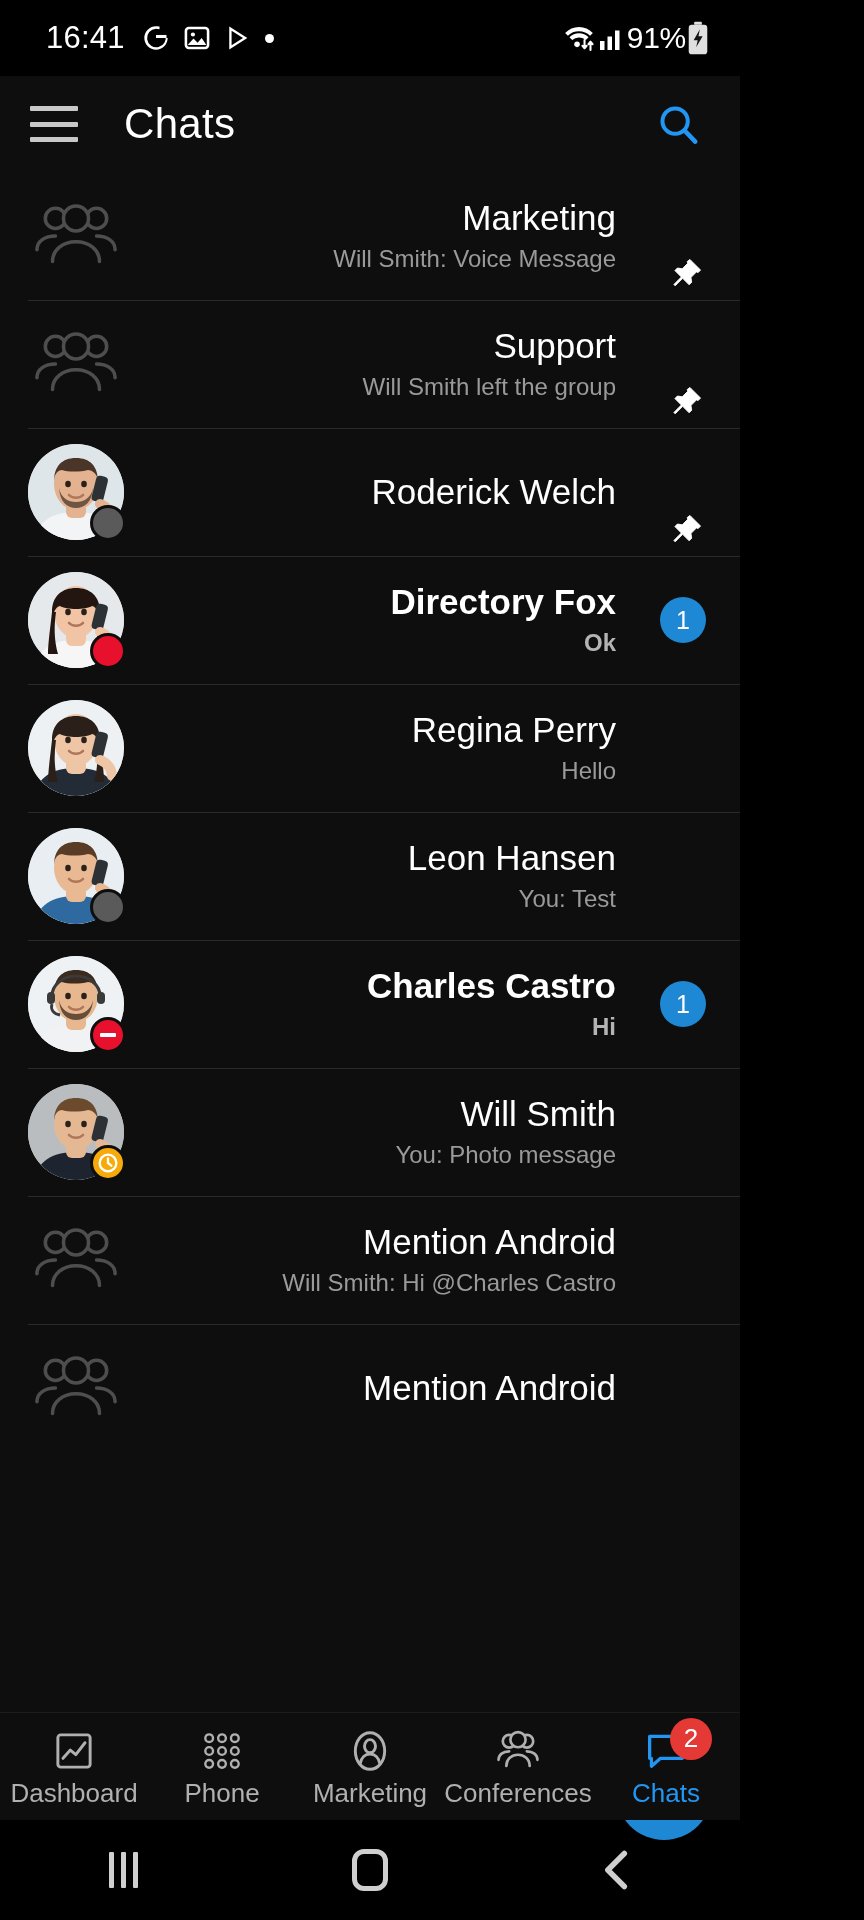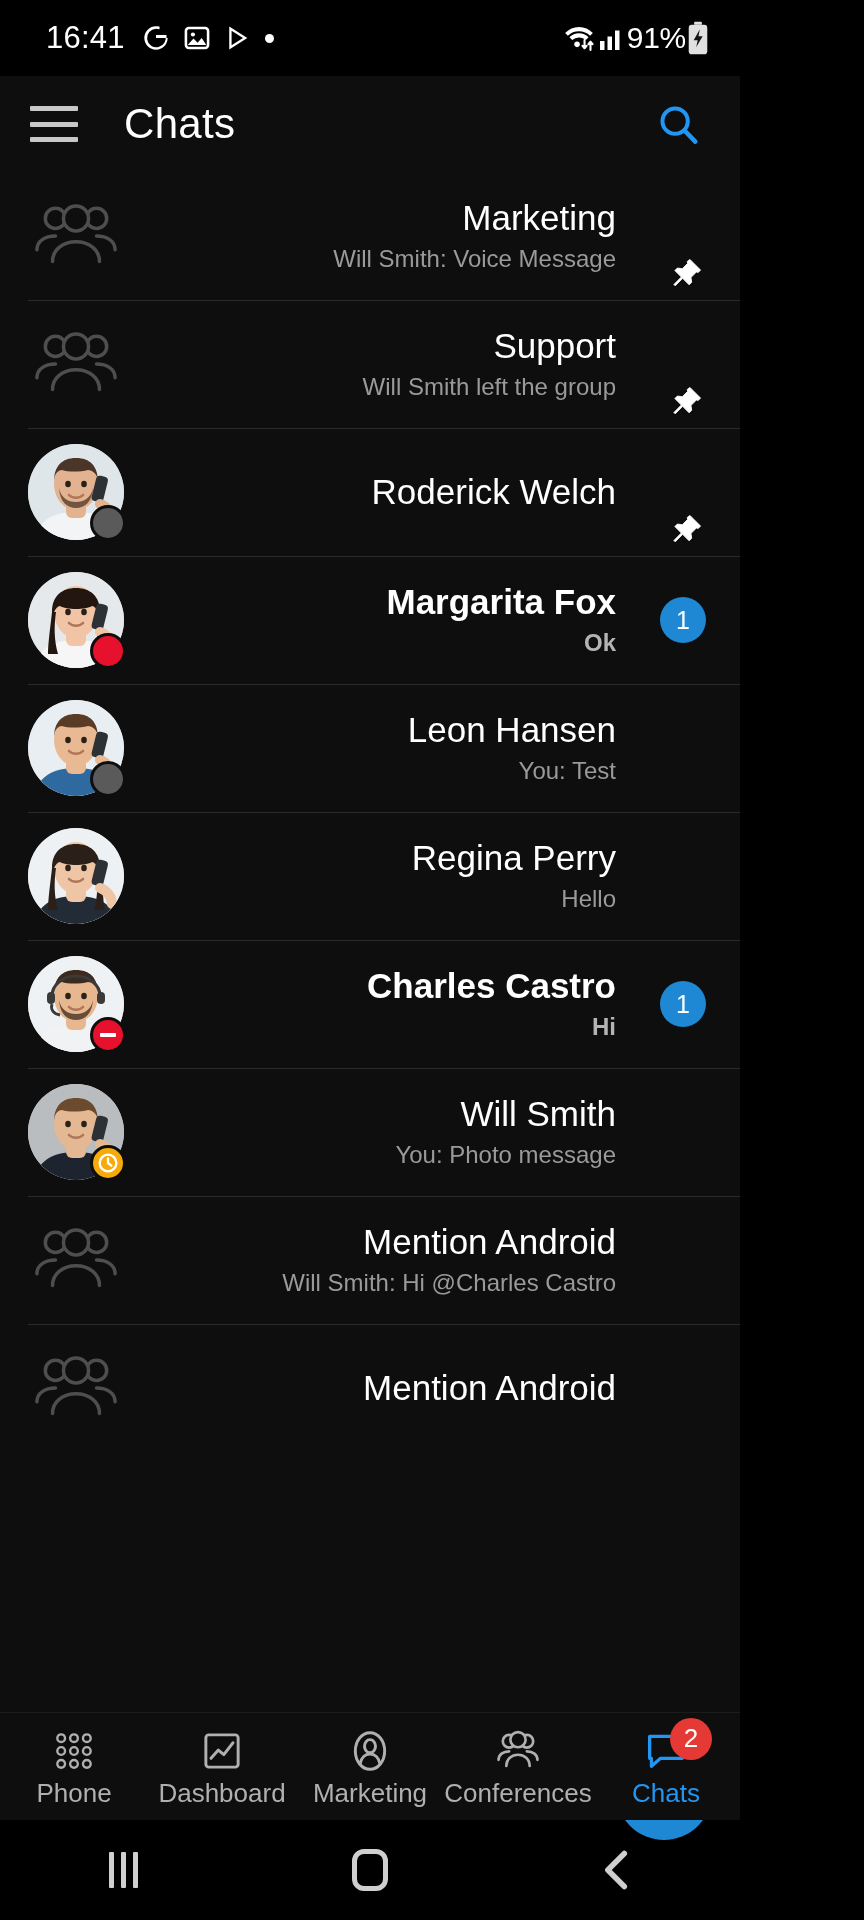"Margarita Fox" div.title { text: Margarita -> Directory }
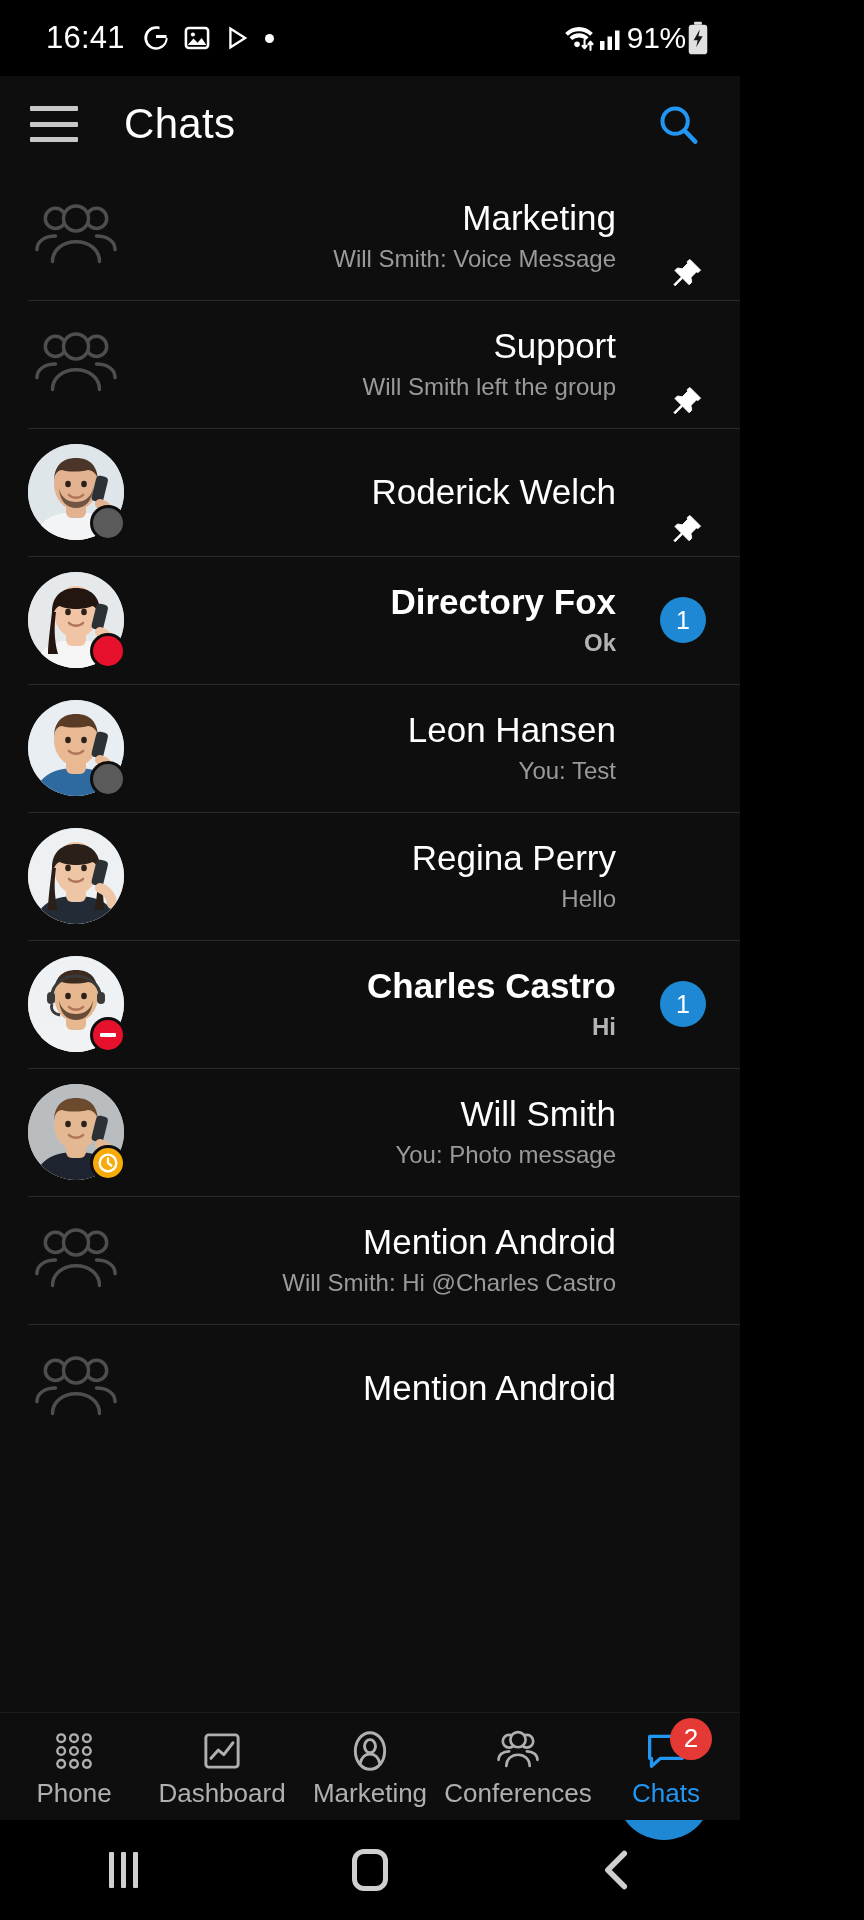"Leon Hansen" div.row { order: before "Regina Perry" -> after "Regina Perry" }
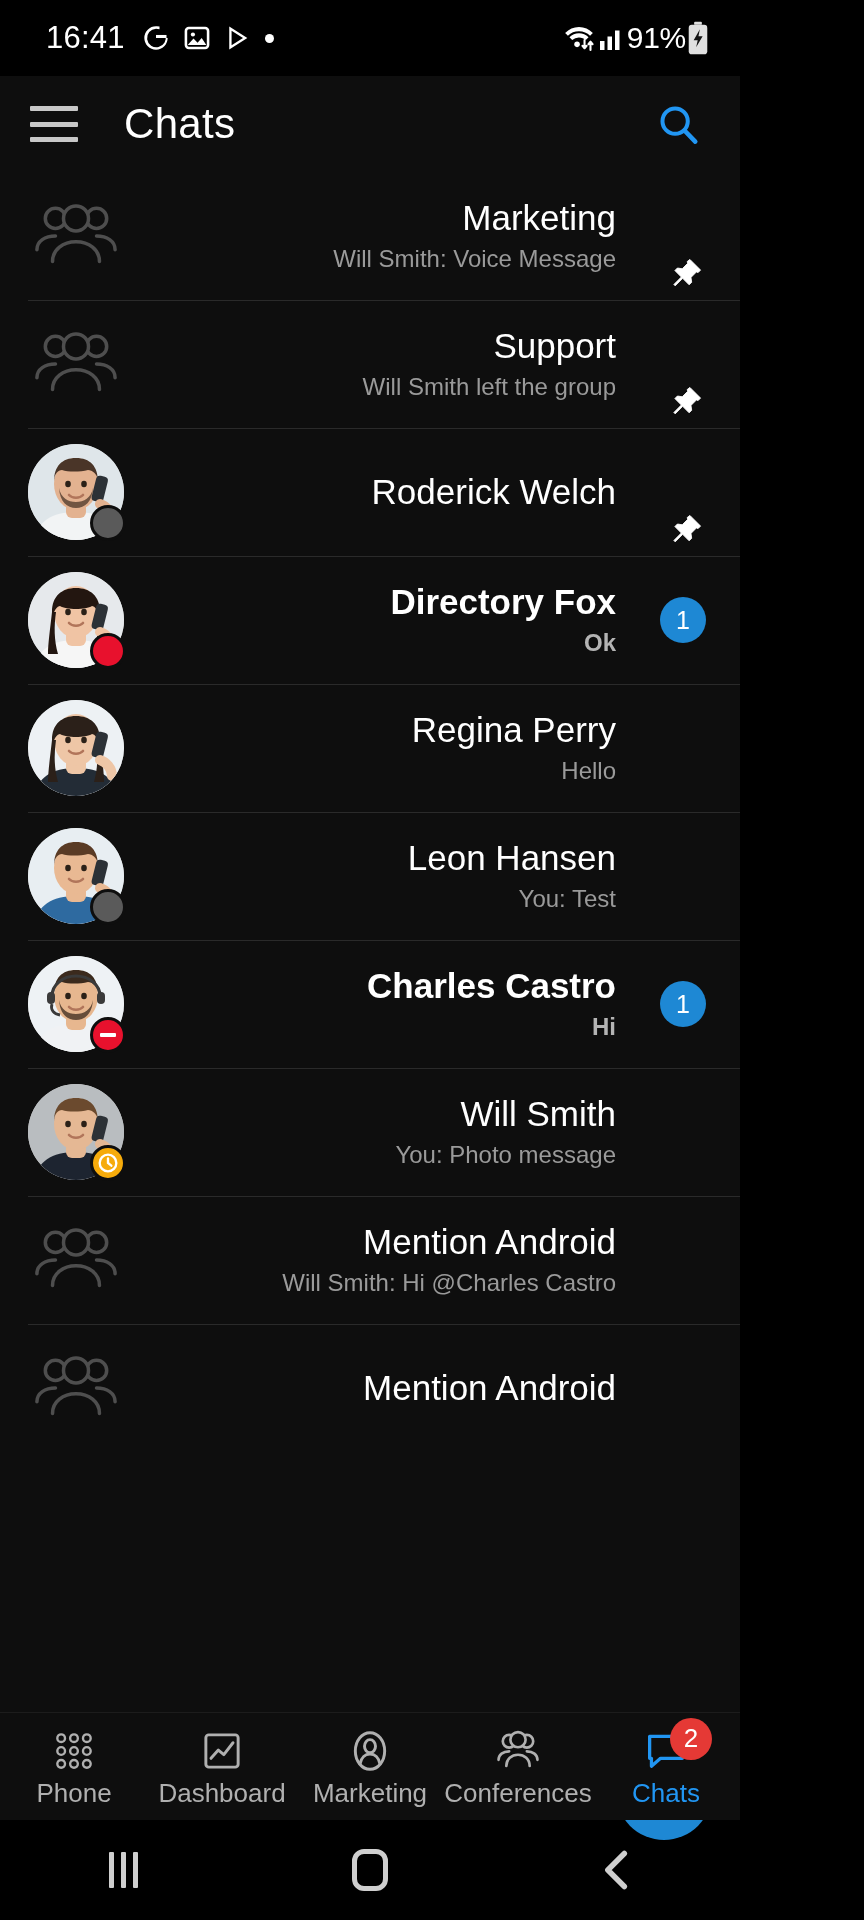"Phone" div.navitem { order: before "Dashboard" -> after "Dashboard" }
